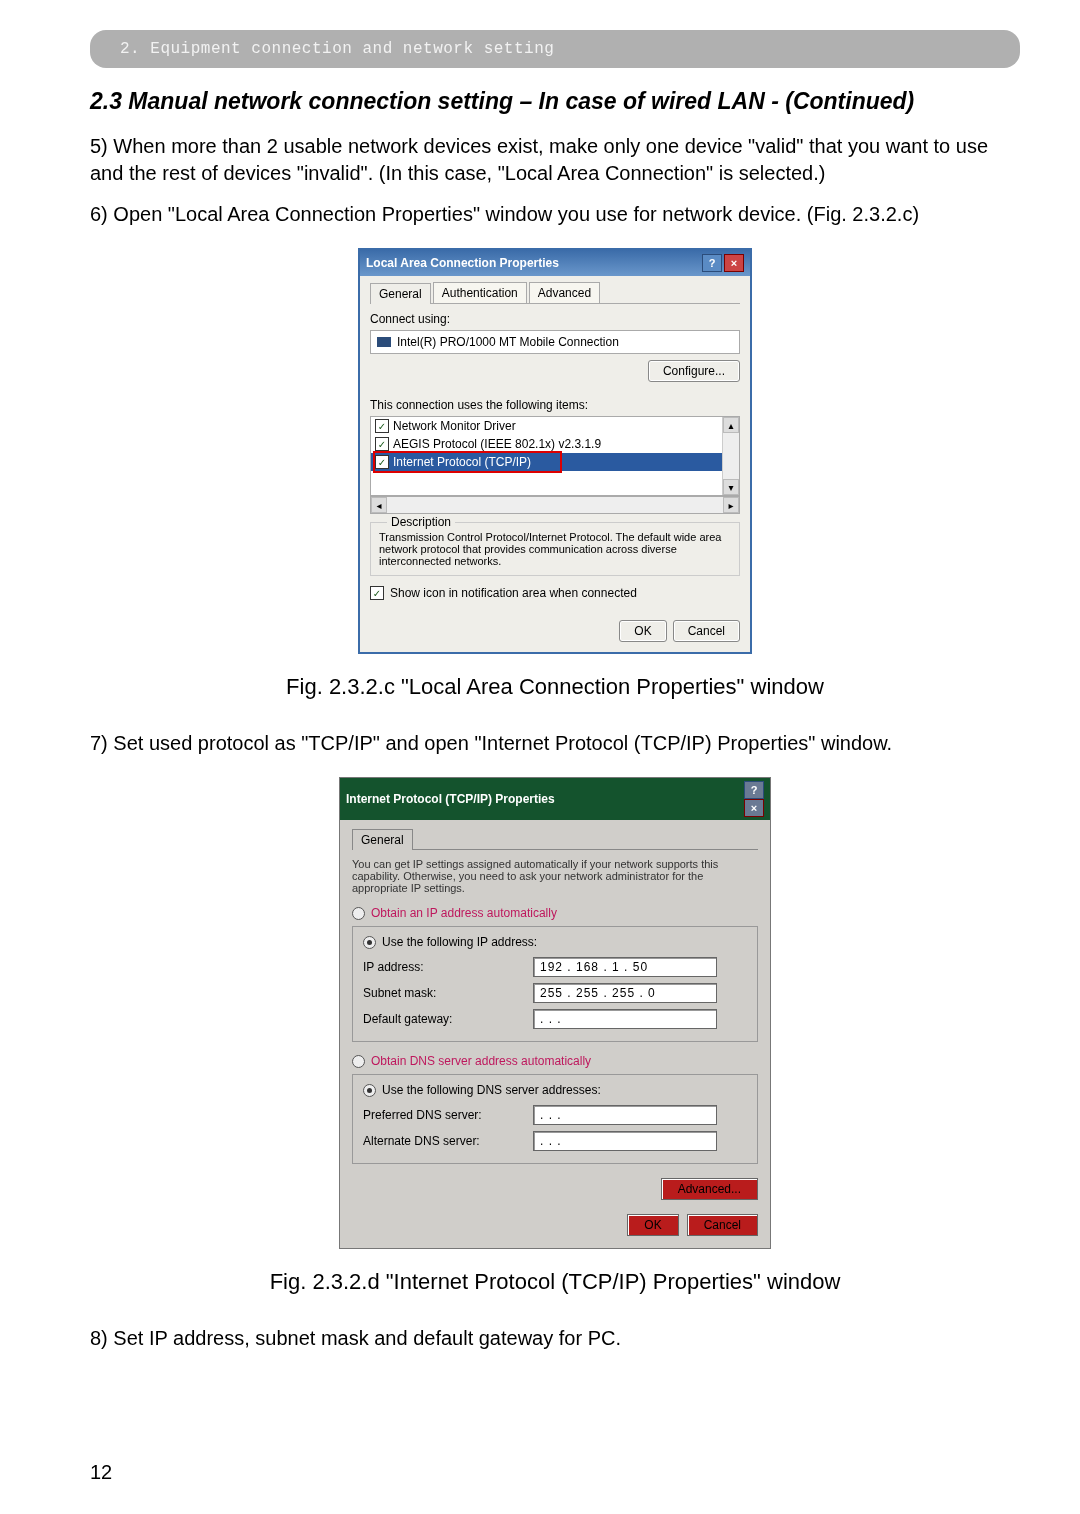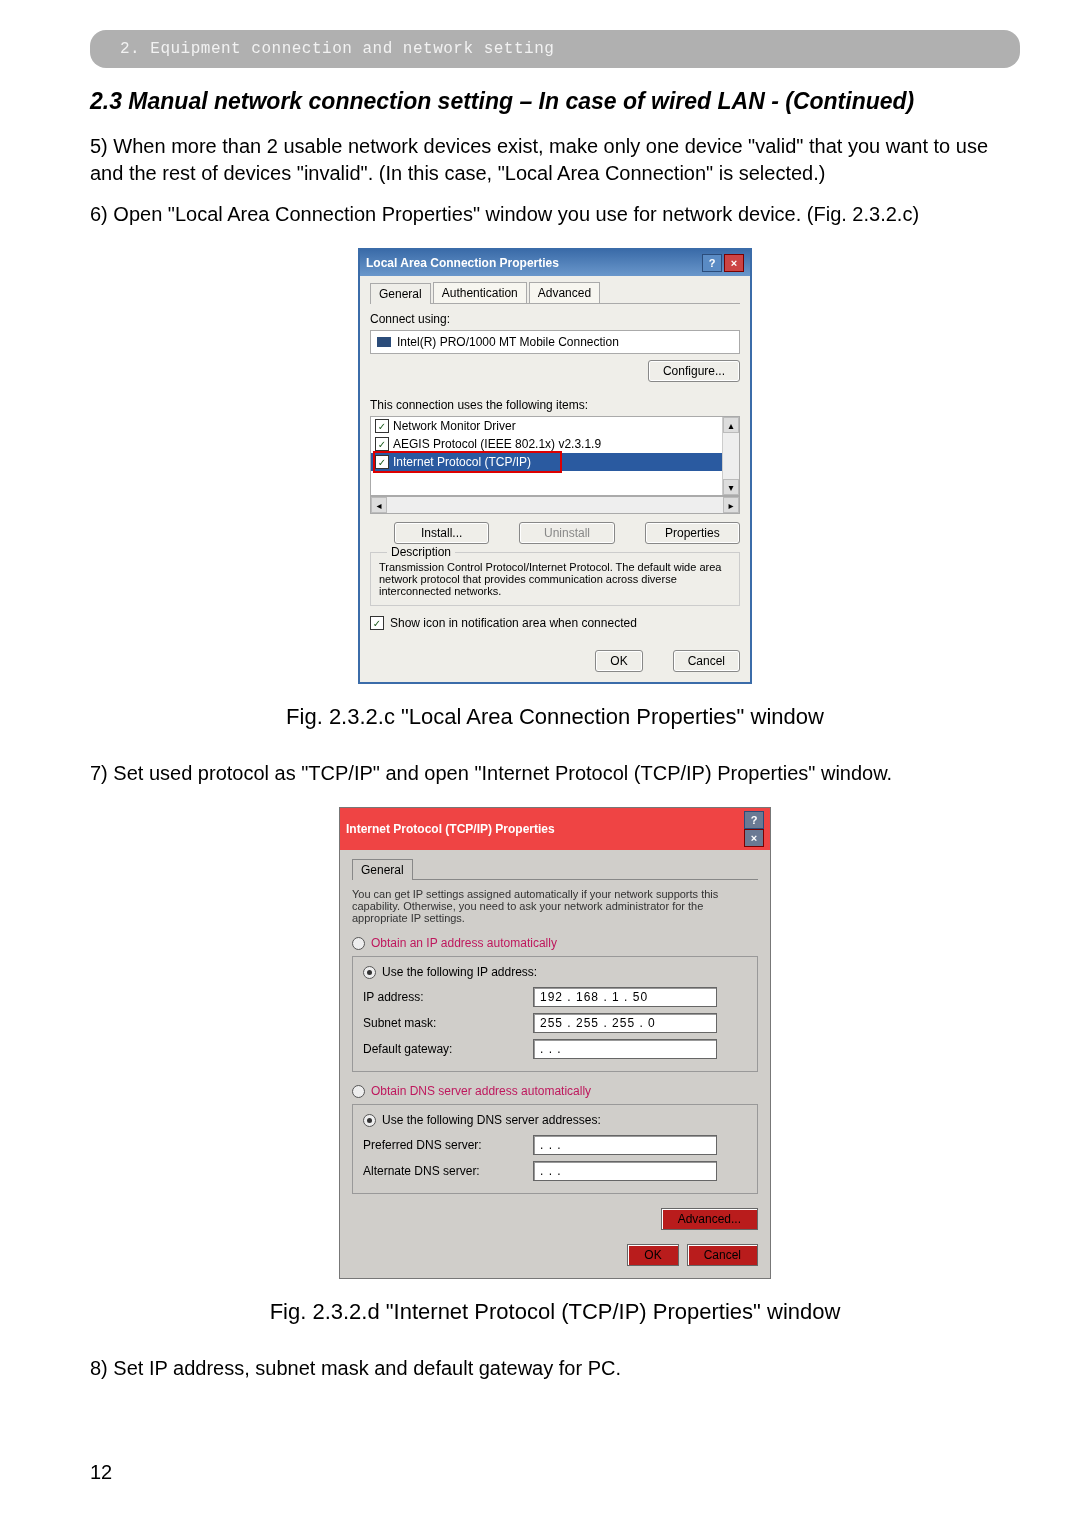"Configure..." .winbtn { margin-left: 24px -> none }
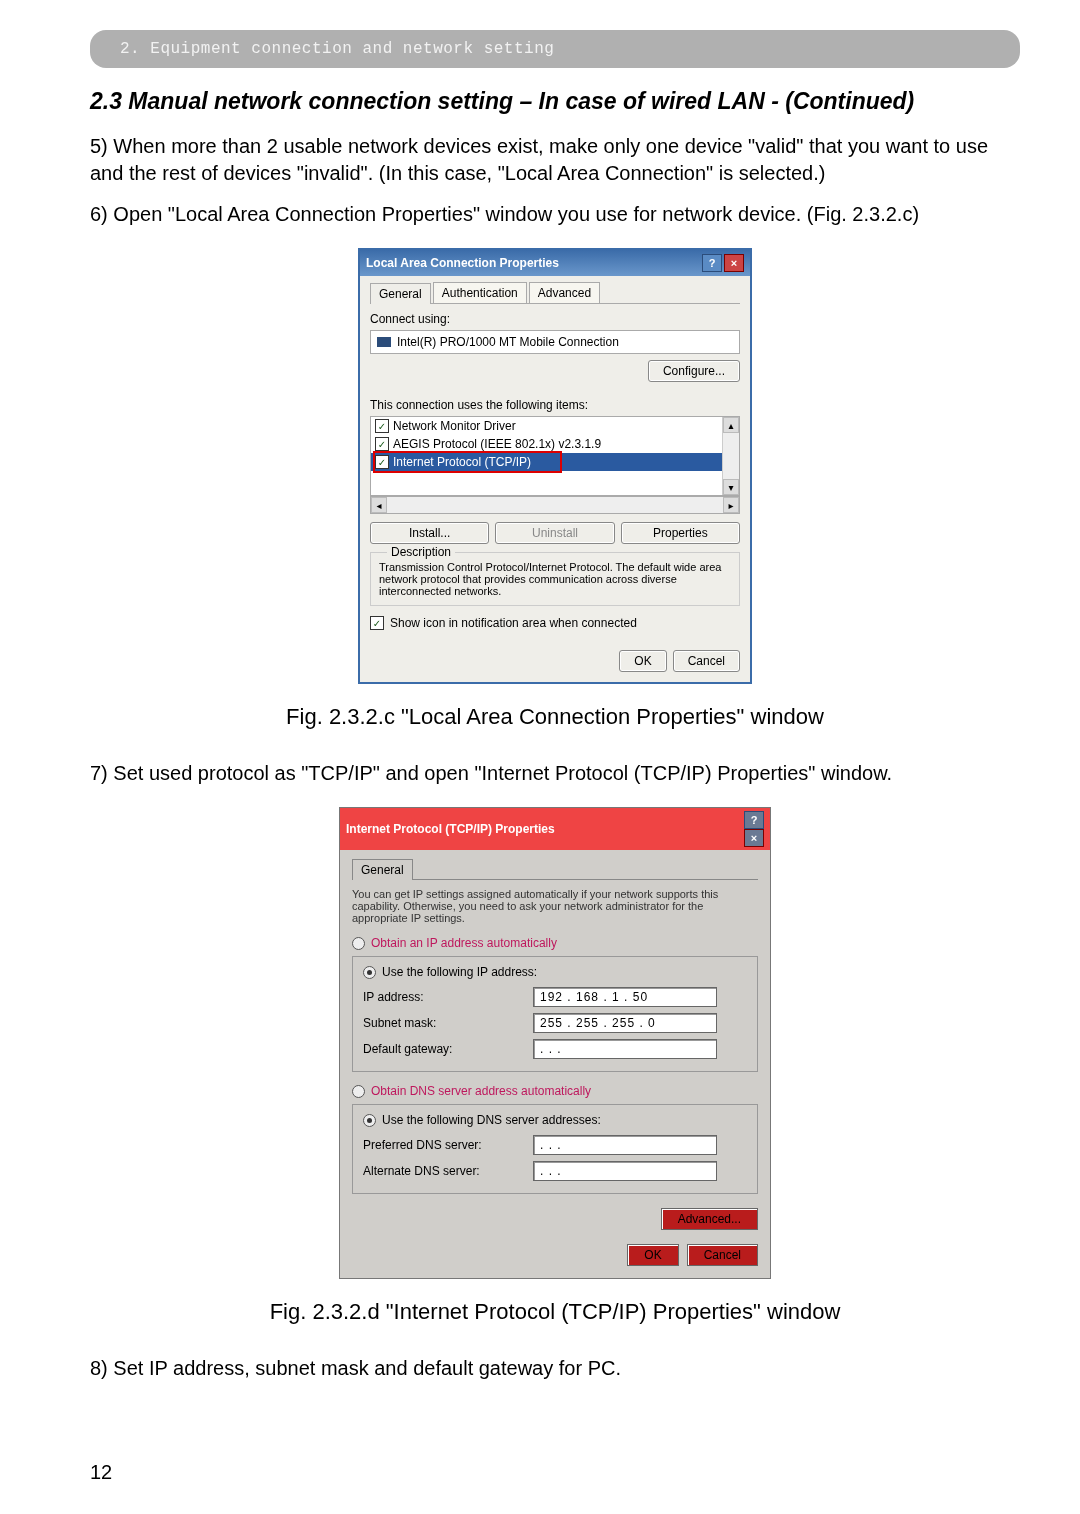"Install..." div.btn-row3 { html: <div> <button>Install...</button> <button>Uninstall</button> <button>Properties</button> </div> -> none }
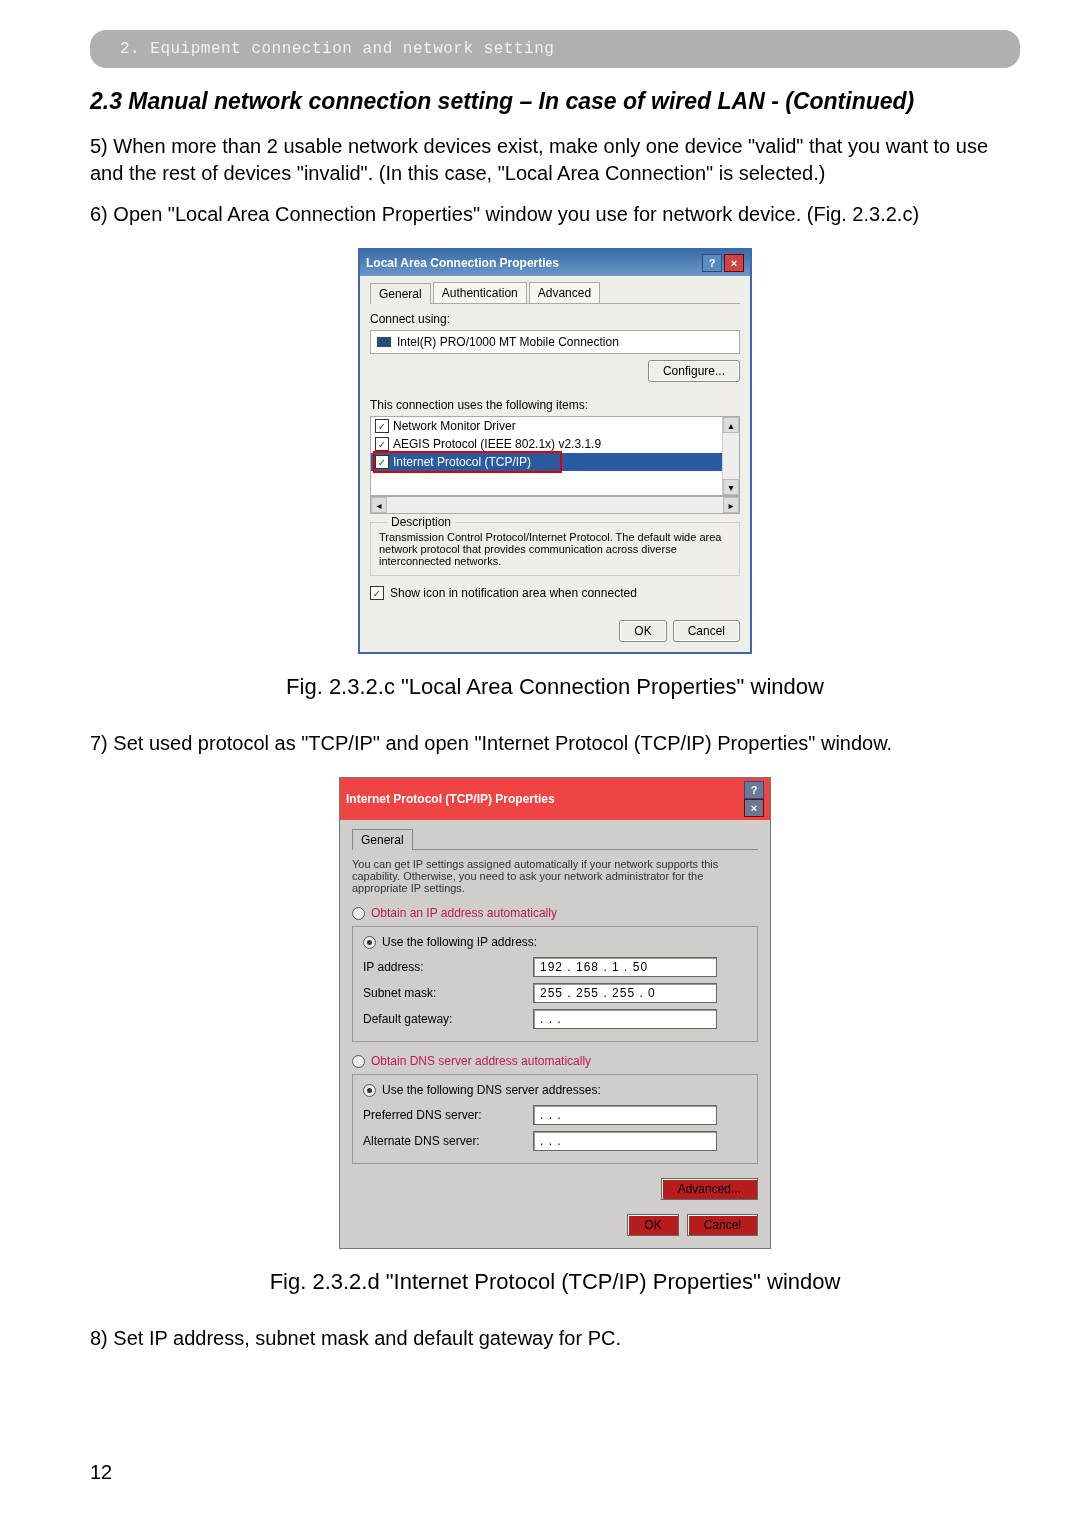"Internet Protocol (TCP/IP) Properties" .dlg2-titlebar { background: #ef4444 -> #14532d }
